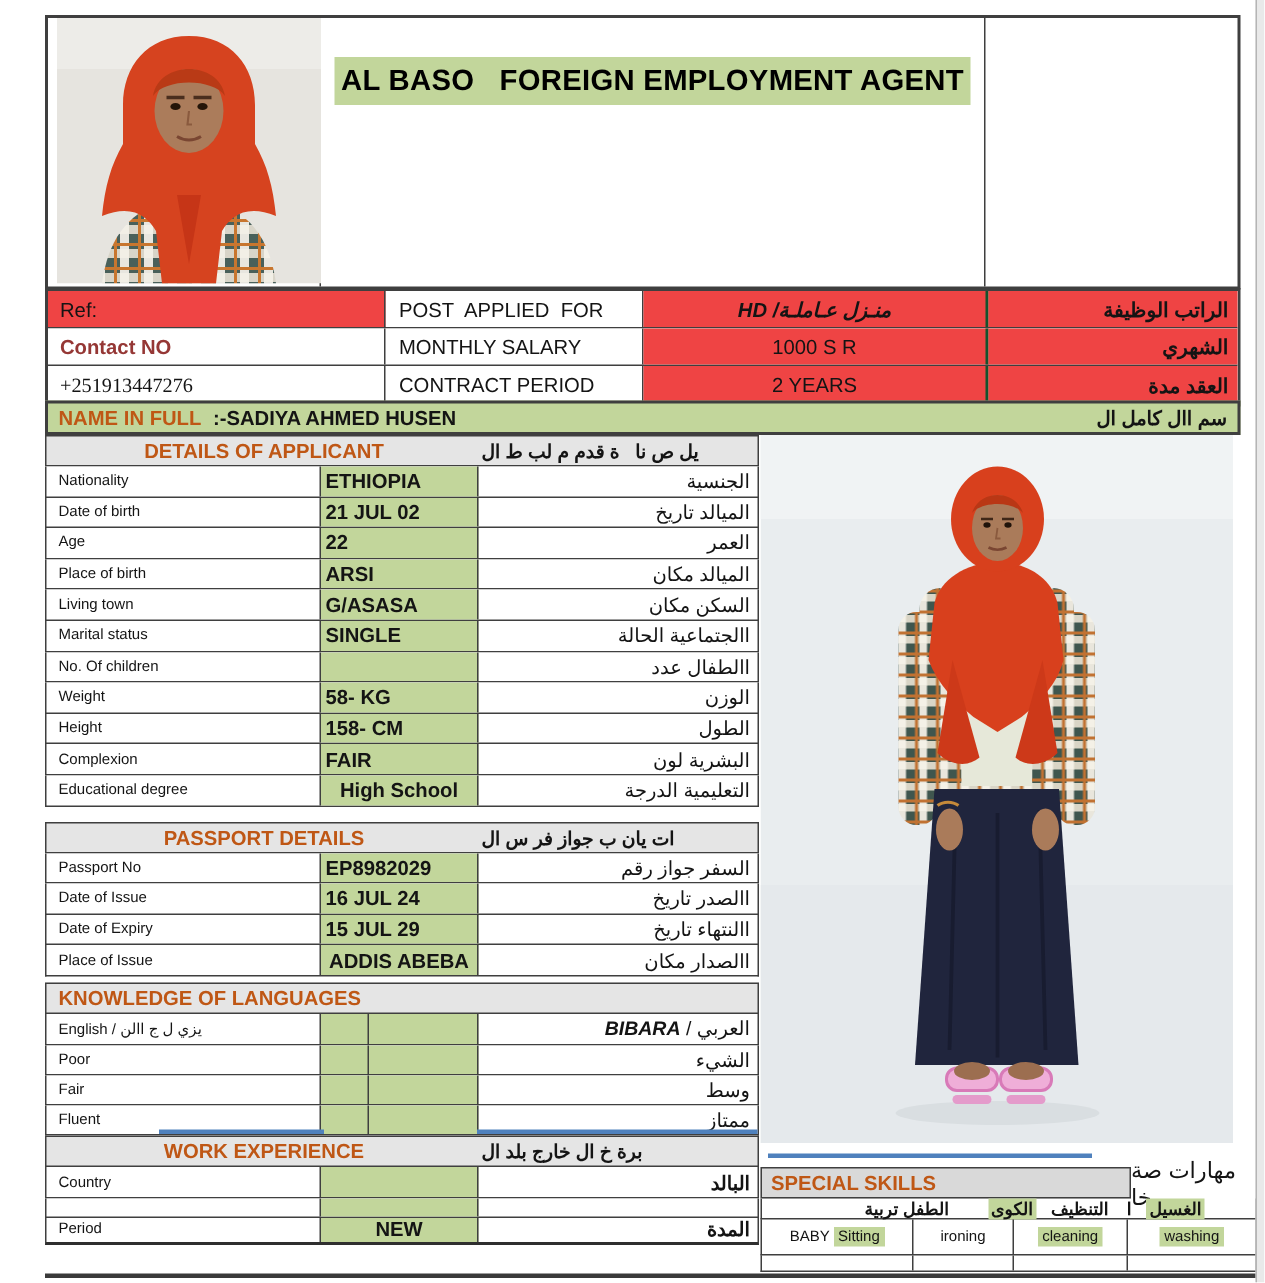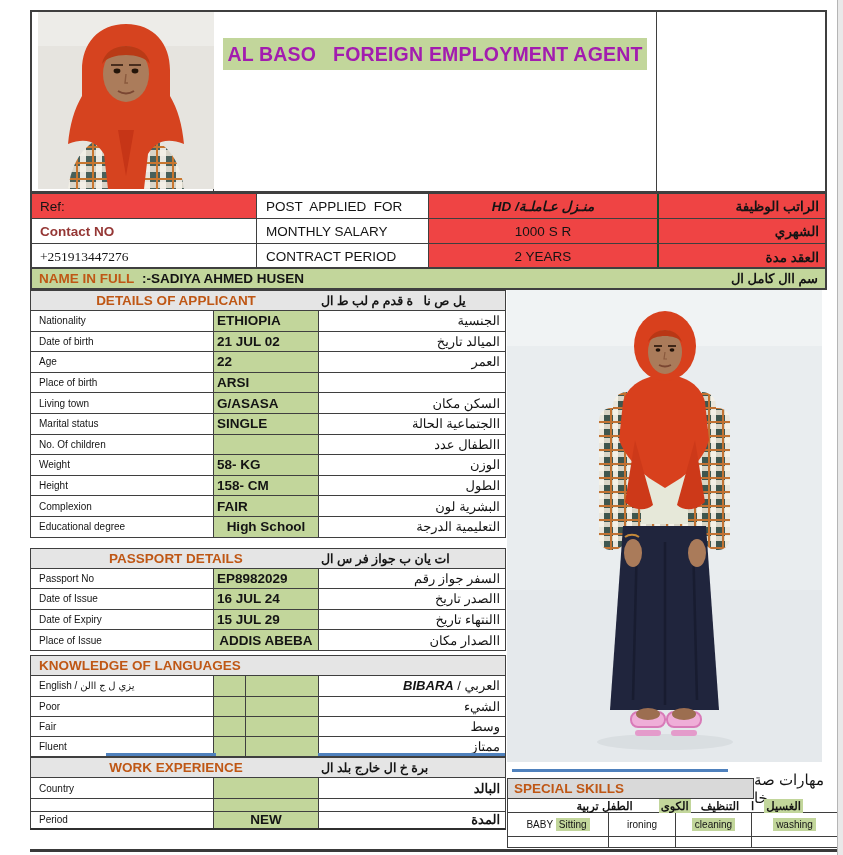"AL BASO FOREIGN EMPLOYMENT AGENT" .title-box { color: #a21caf -> #000000 }
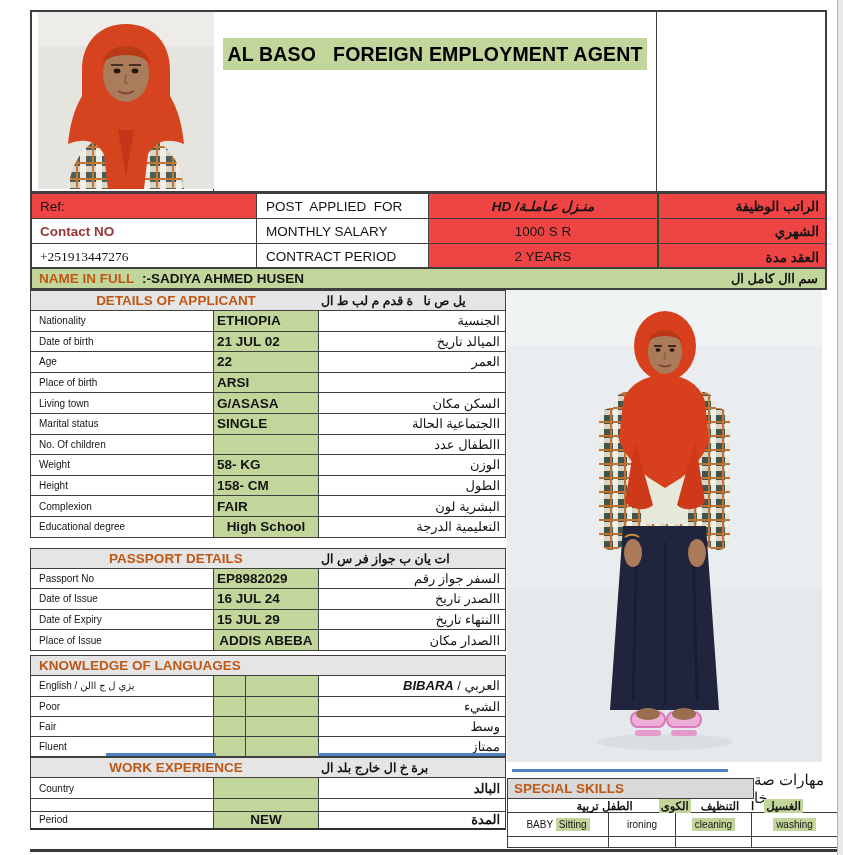"الميالد مكان" div.d-ar { html: none -> <div>الميالد مكان</div> }
